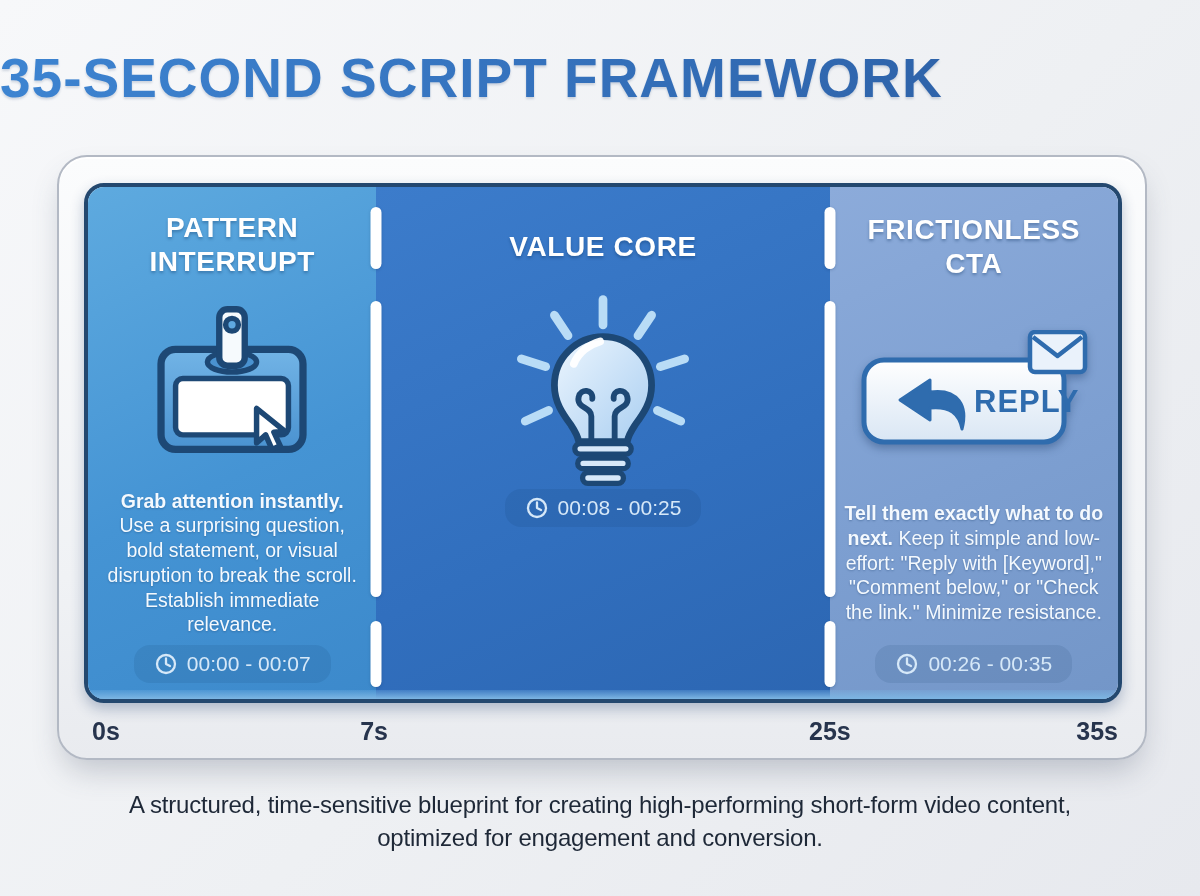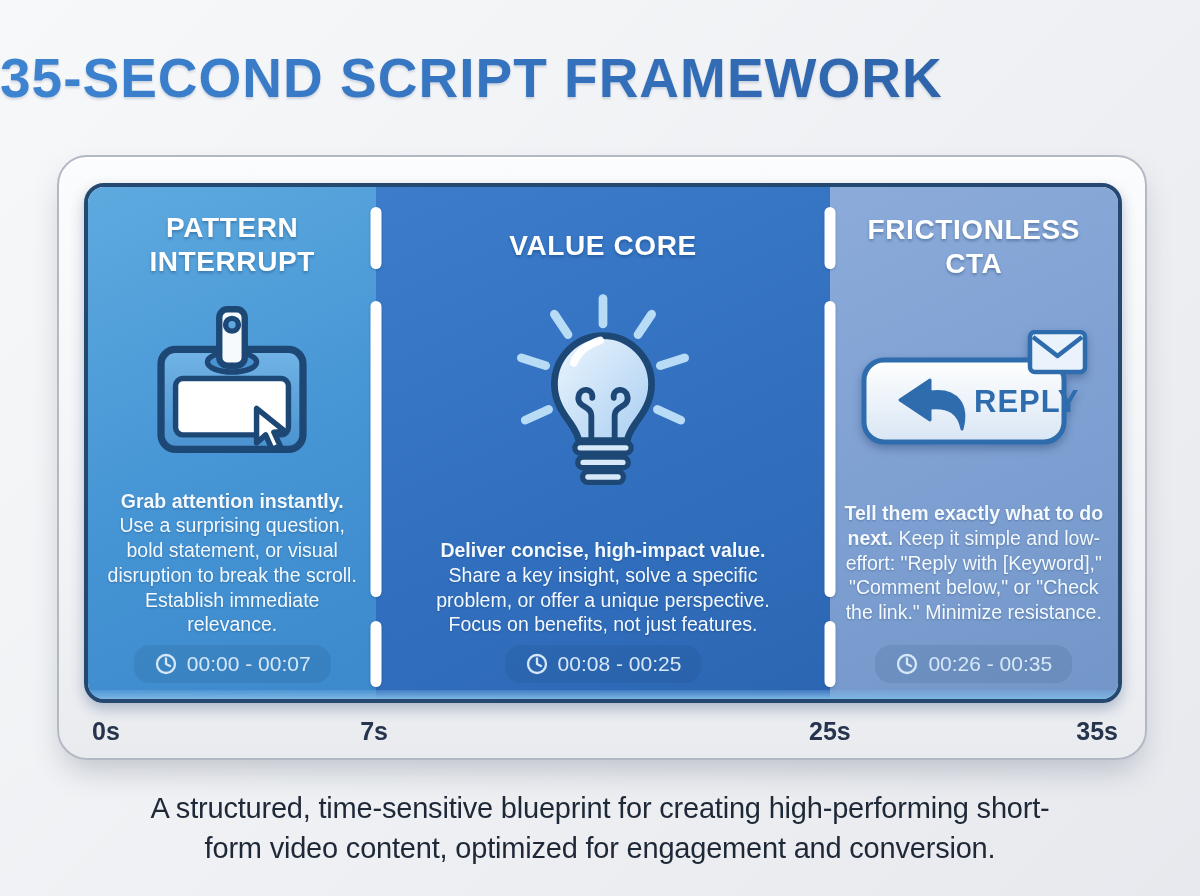"Deliver concise, high-impact value." div.panel-body { html: <div> <p><strong>Deliver concise, high-impact value.</strong> <span>Share a key insight, solve a specific problem, or offer a unique perspective. Focus on benefits, not just features.</span></p> </div> -> none }
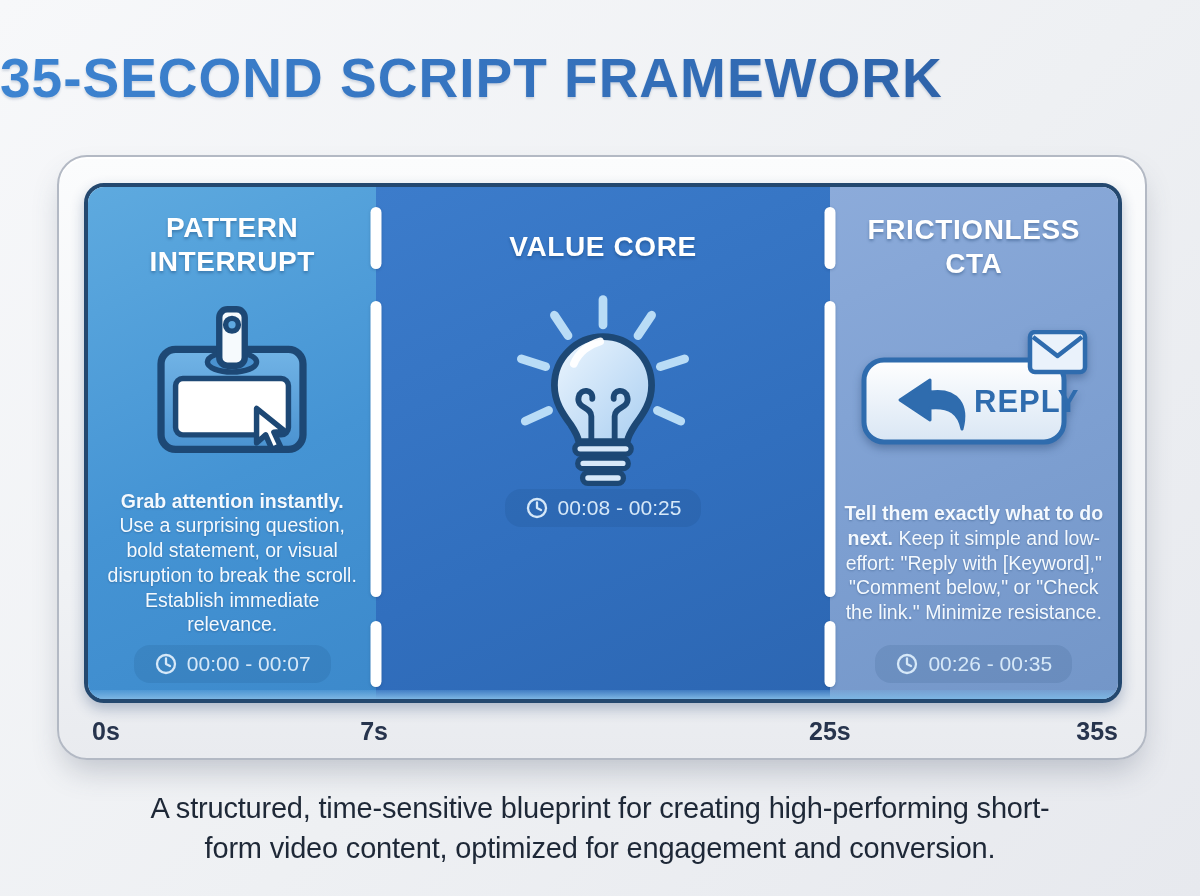"A structured, time-sensitive blueprint" .footer { font-size: 29px -> 24px }
